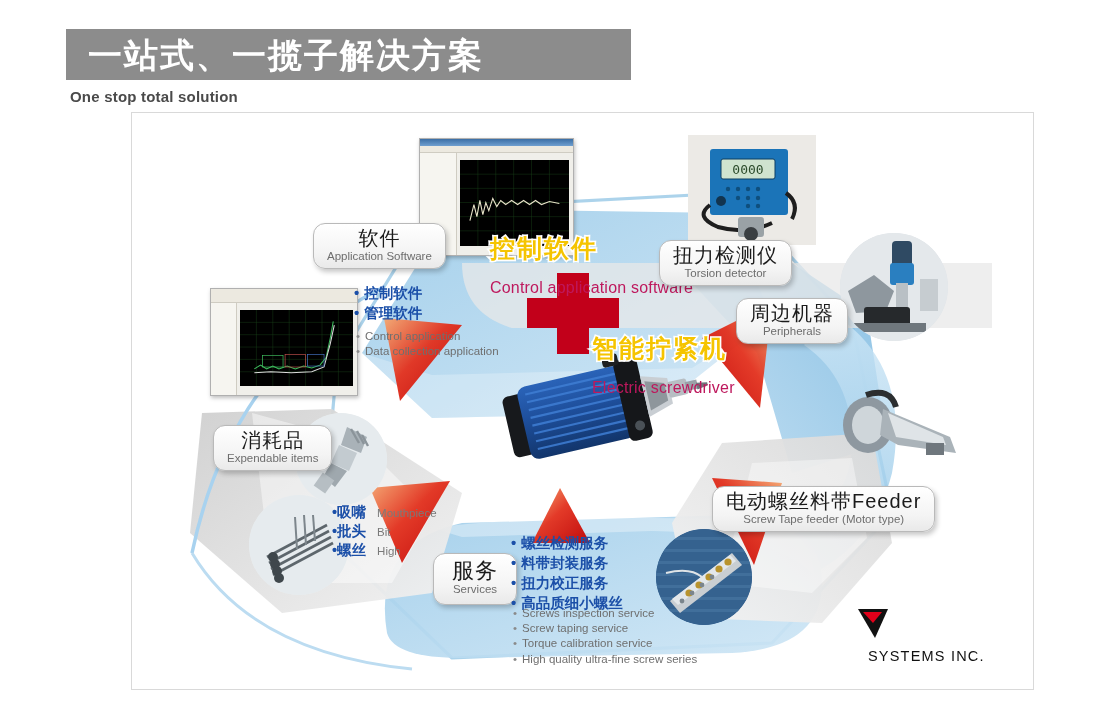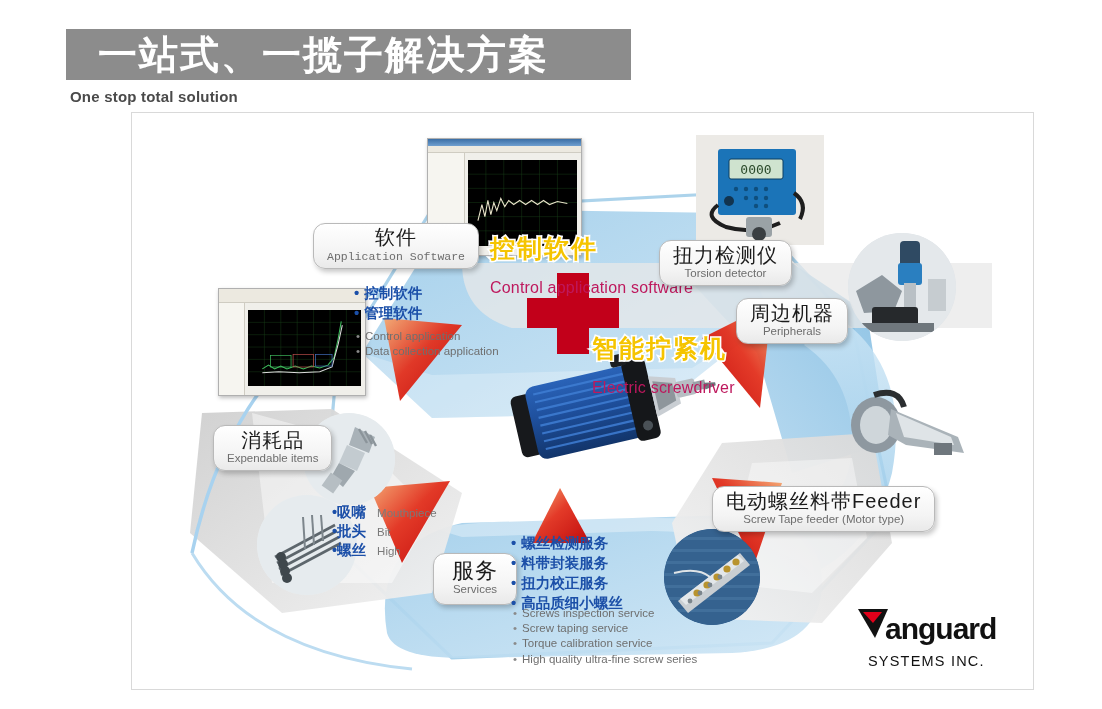"一站式、一揽子解决方案" #header-banner-title { font-size: 39px -> 34px; padding-left: 32px -> 22px }
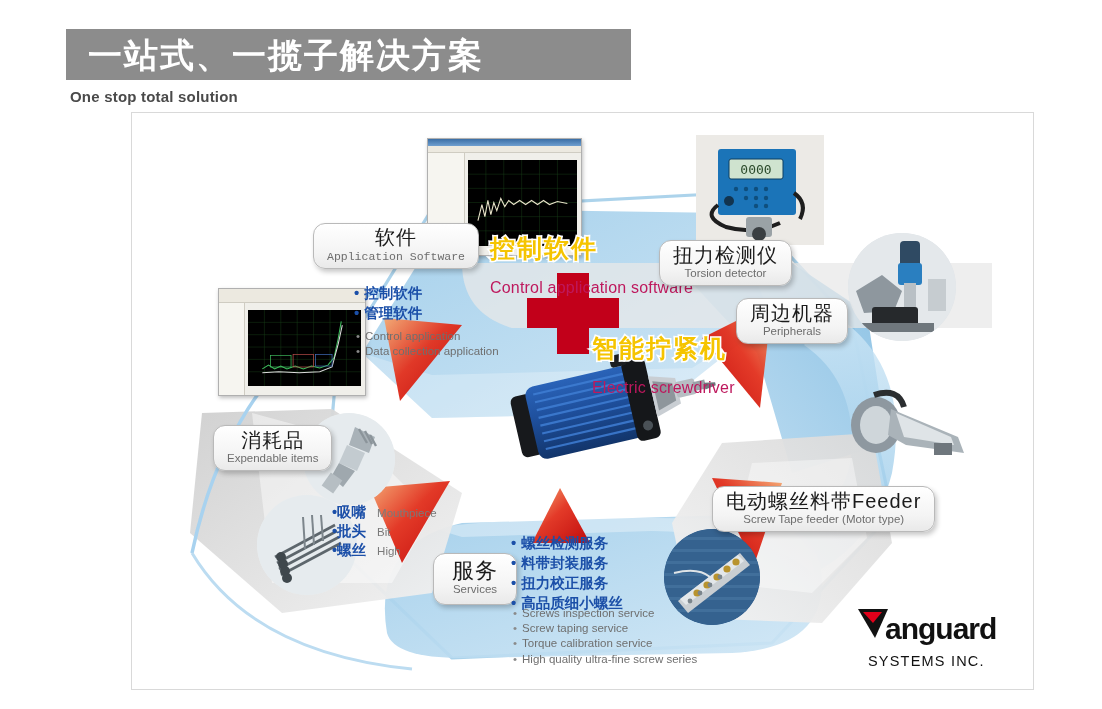"0000" .photo { margin-left: 8px -> none }
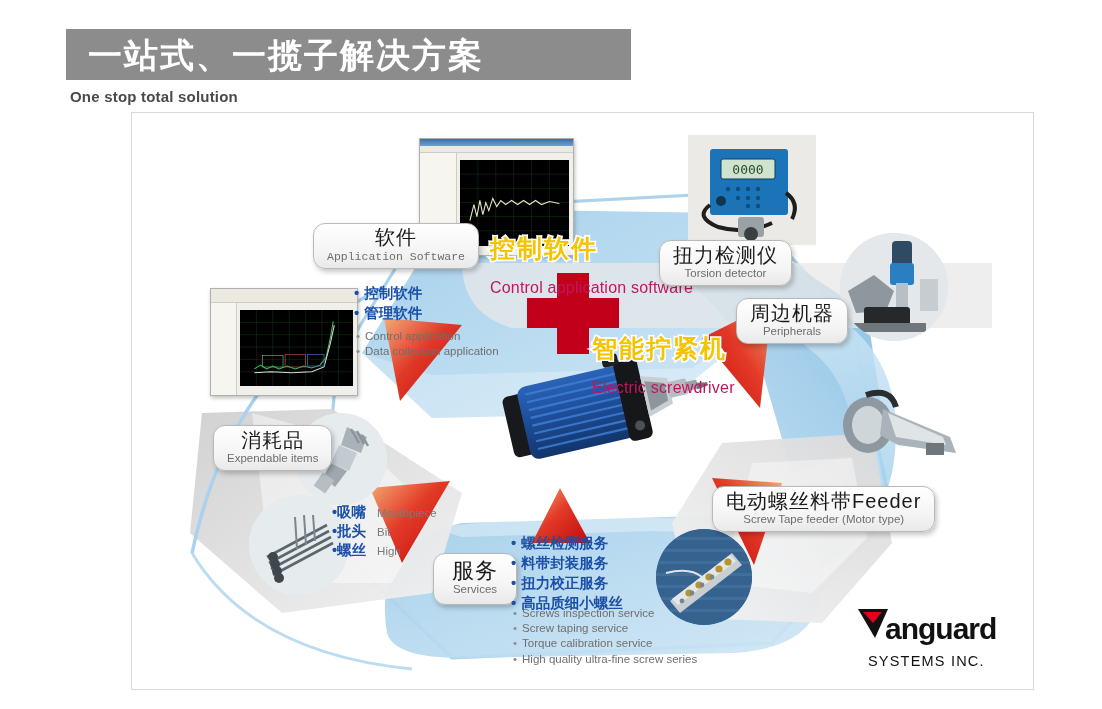"软件" div.pill { font-family: Liberation Mono, monospace -> none }
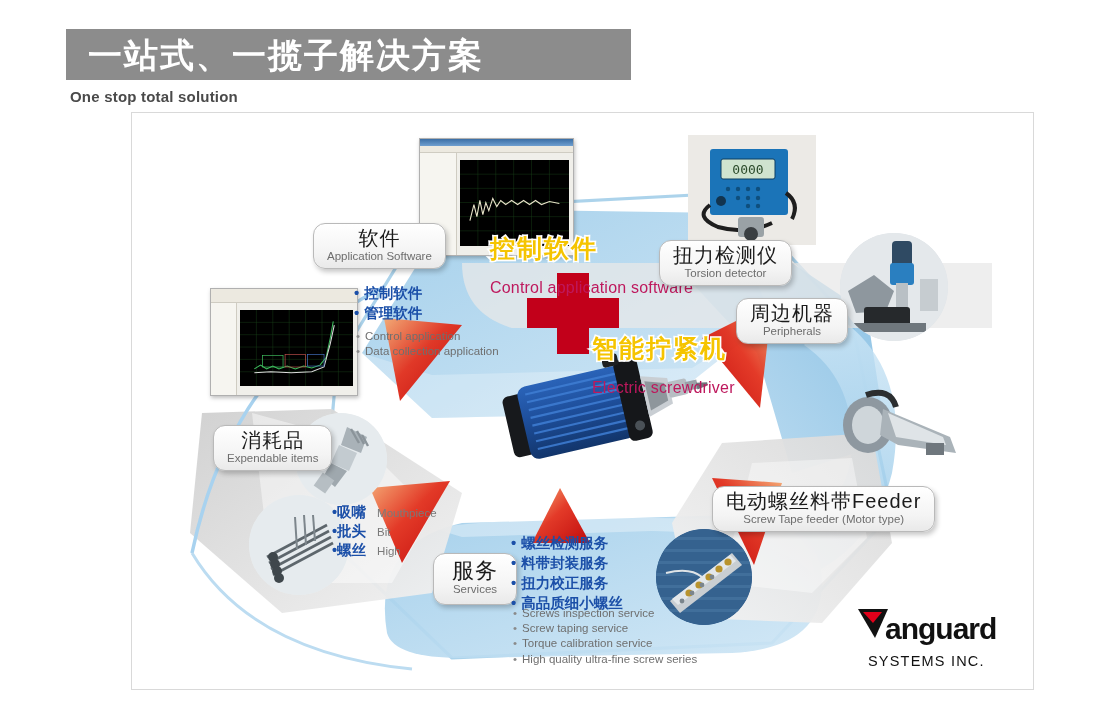"anguard" span.vg-name { html: <span>anguard</span> -> none }
